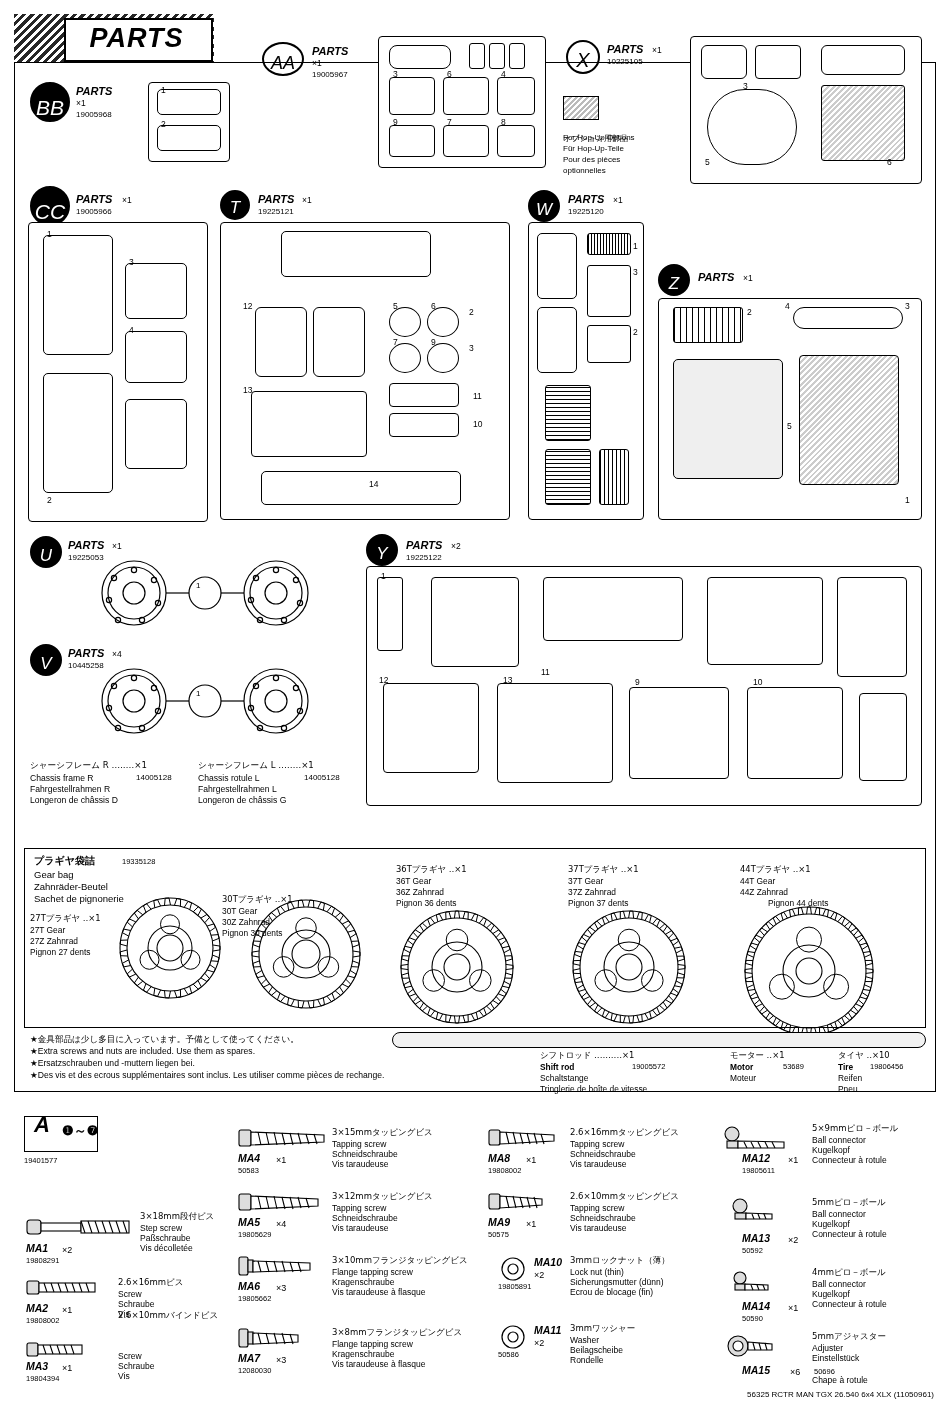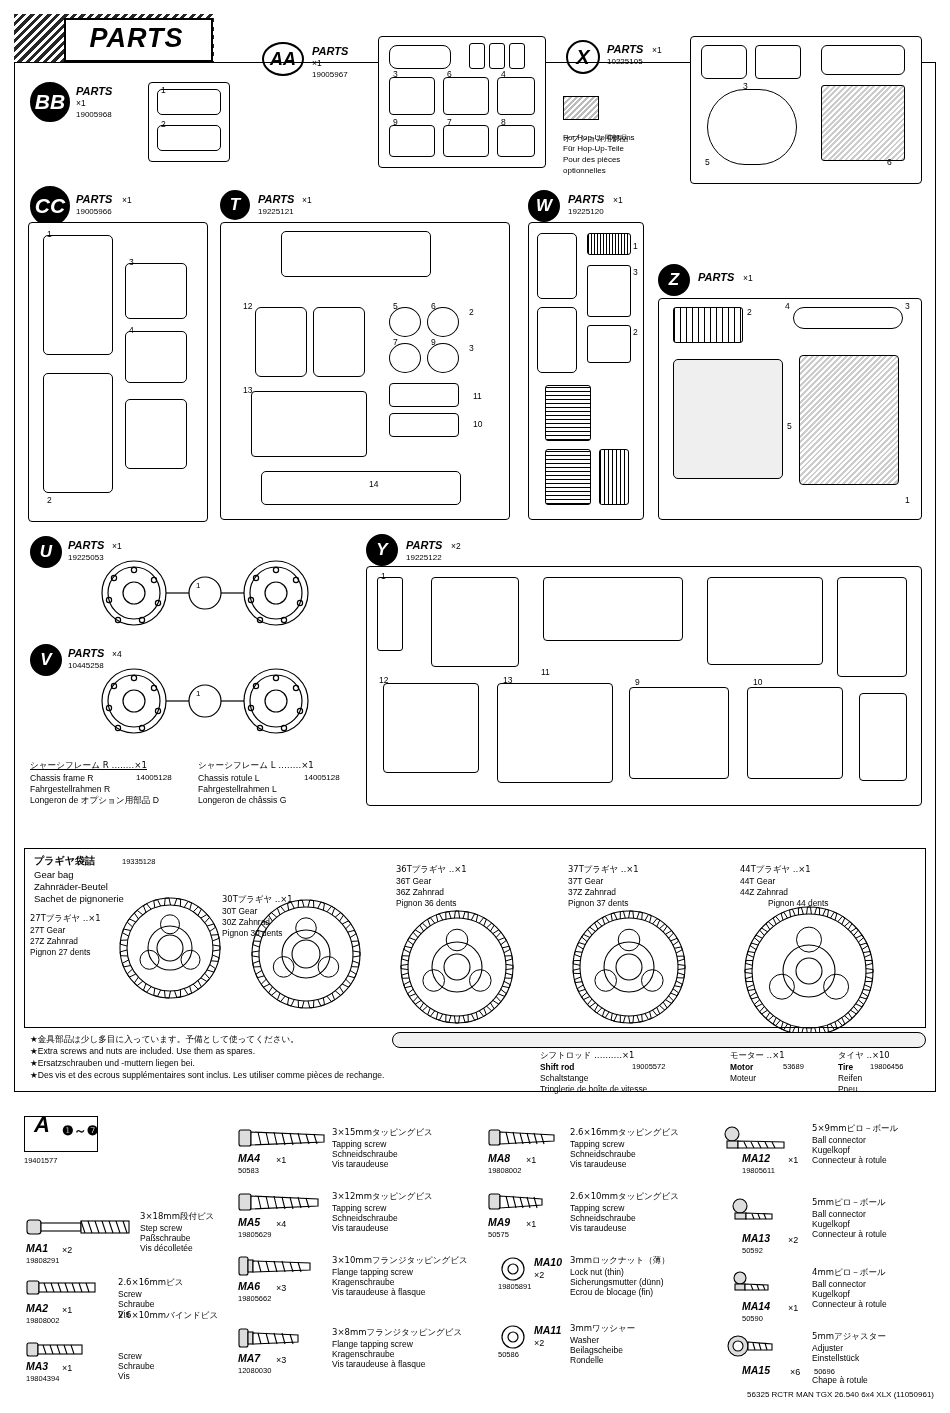"AA" .circ { align-items: center -> flex-end; font-weight: bold -> normal }
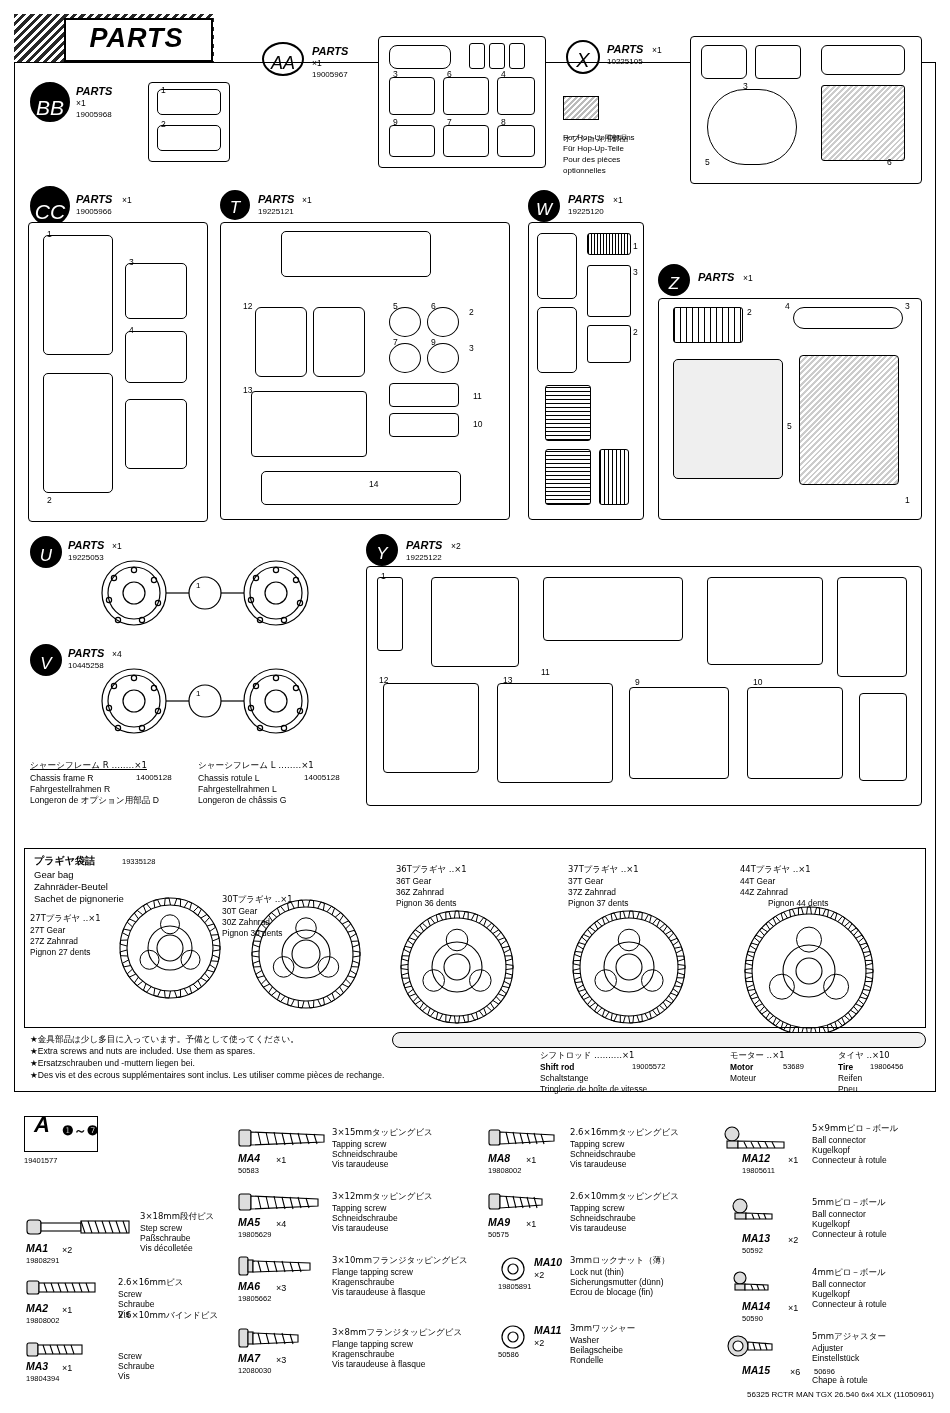"シャーシフレーム R ‥‥‥‥×1" div.lbl { text-decoration: underline -> none }
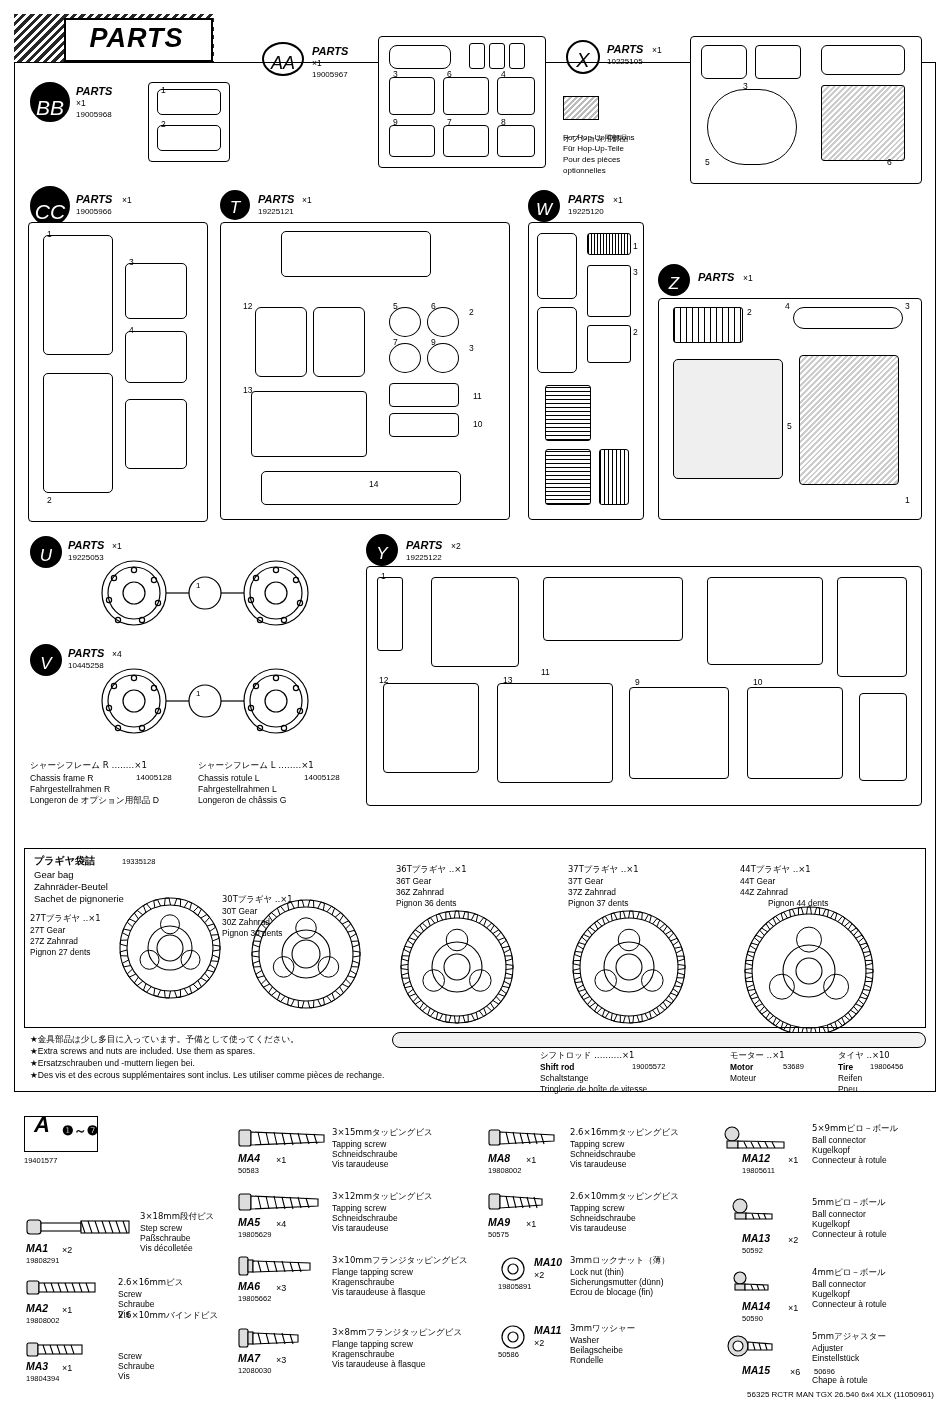"Longeron de オプション用部品 D" div.lbl { text: オプション用部品 -> châssis }
